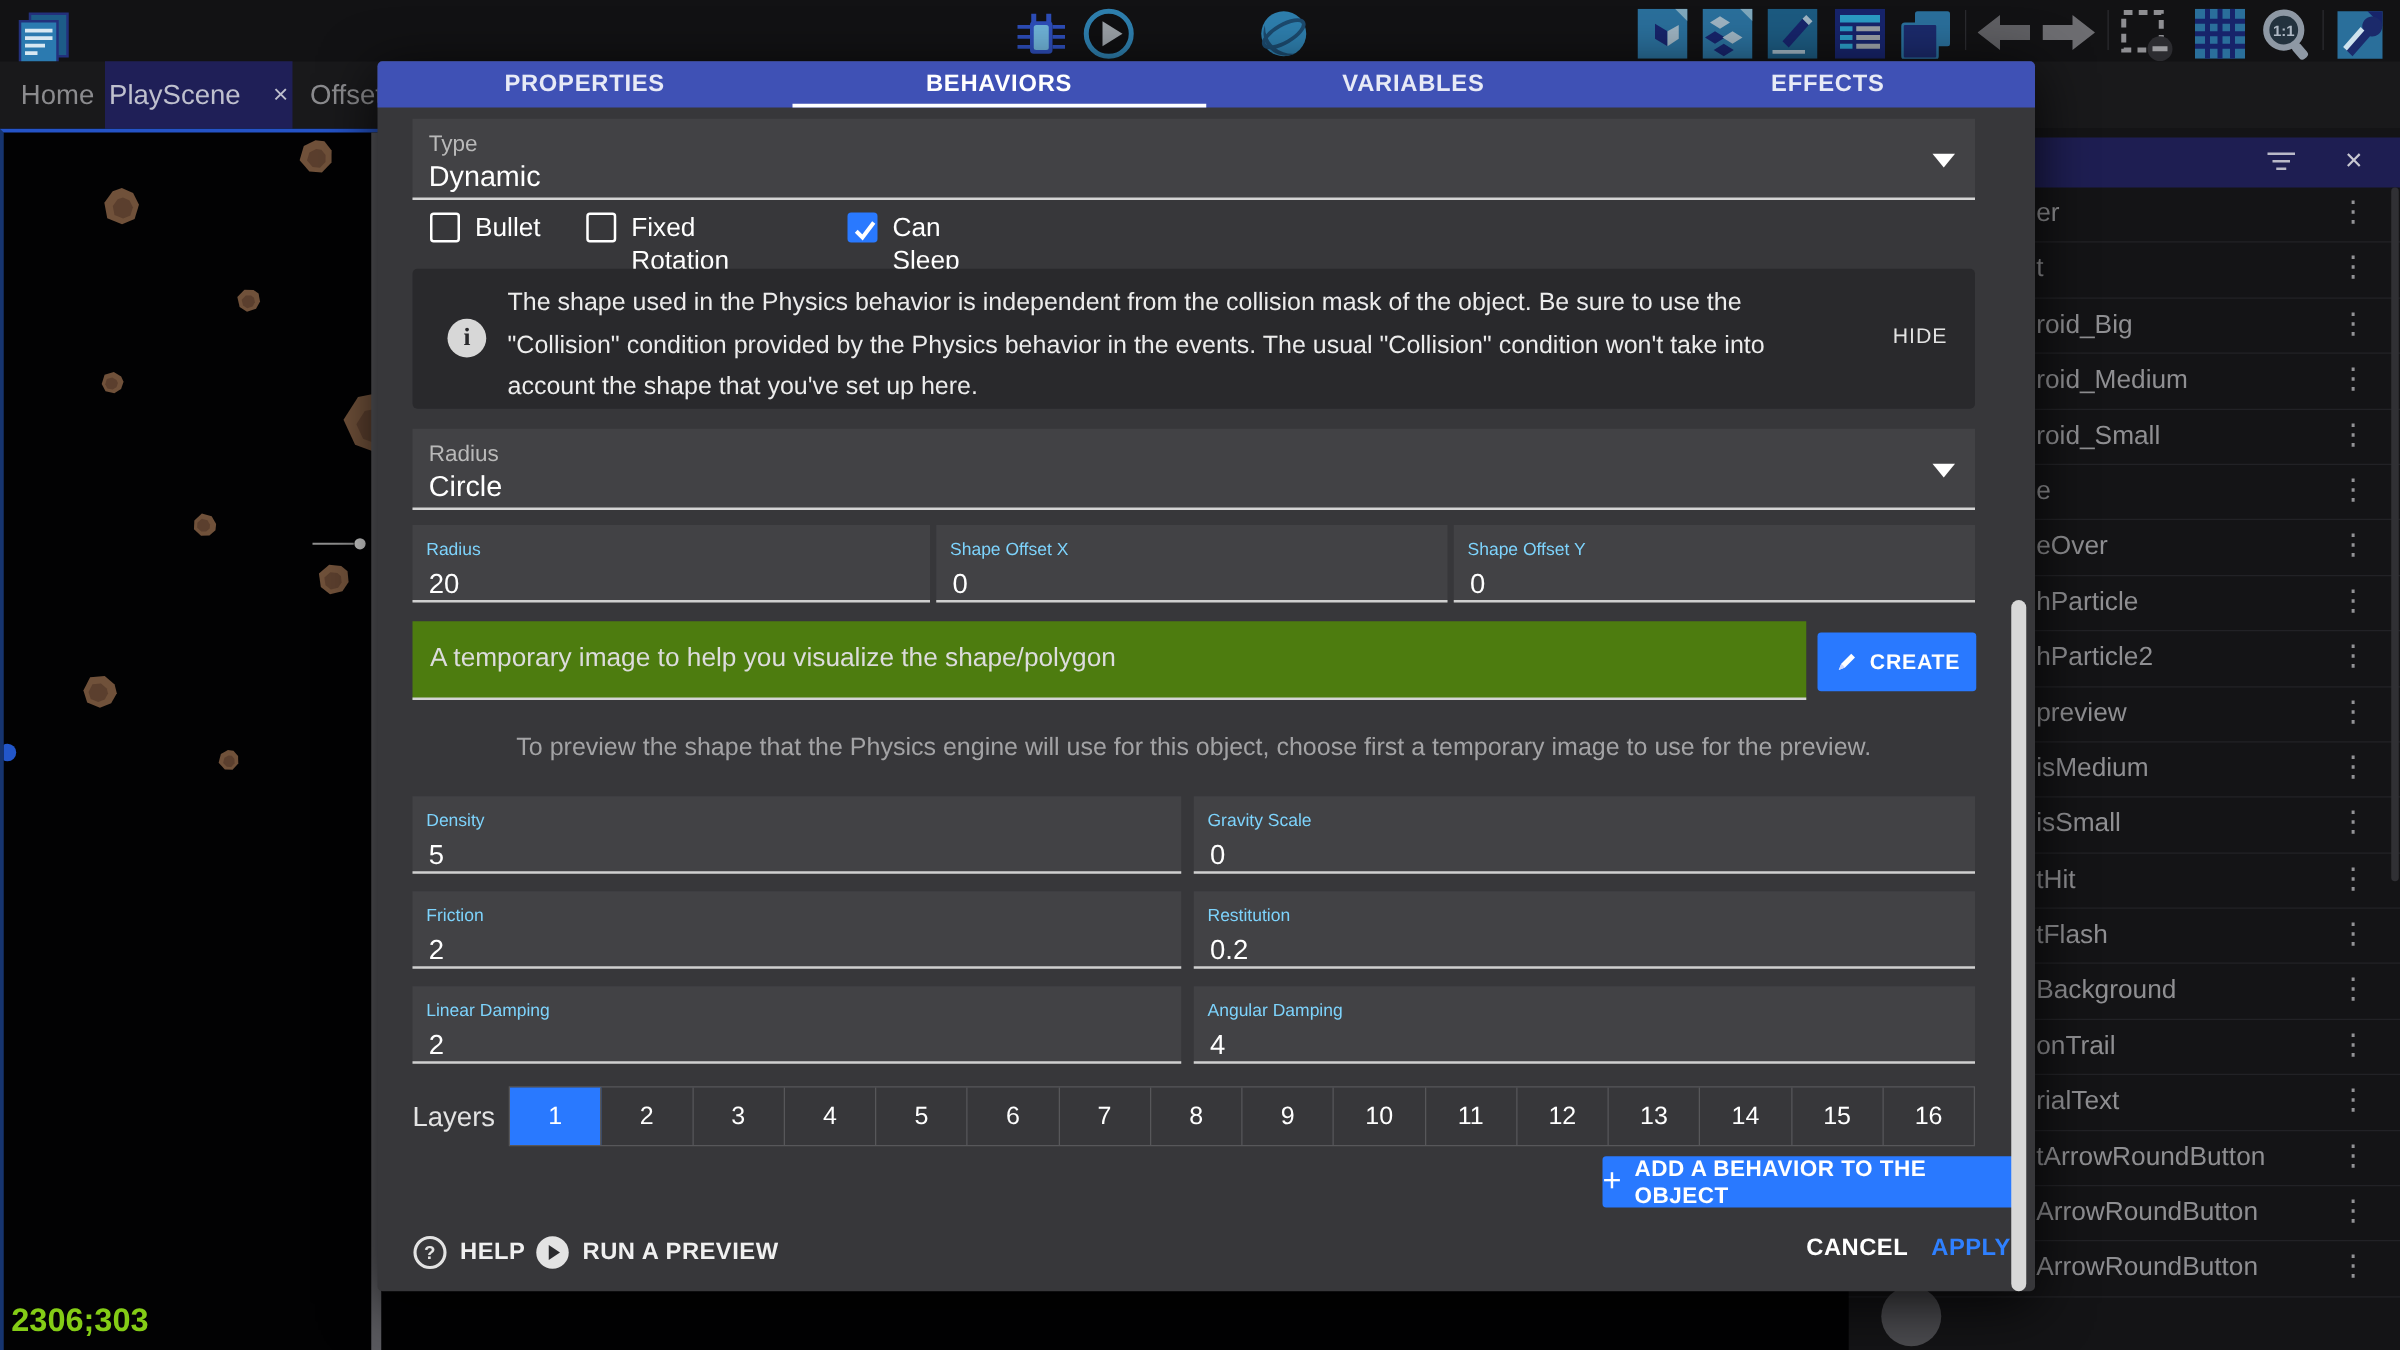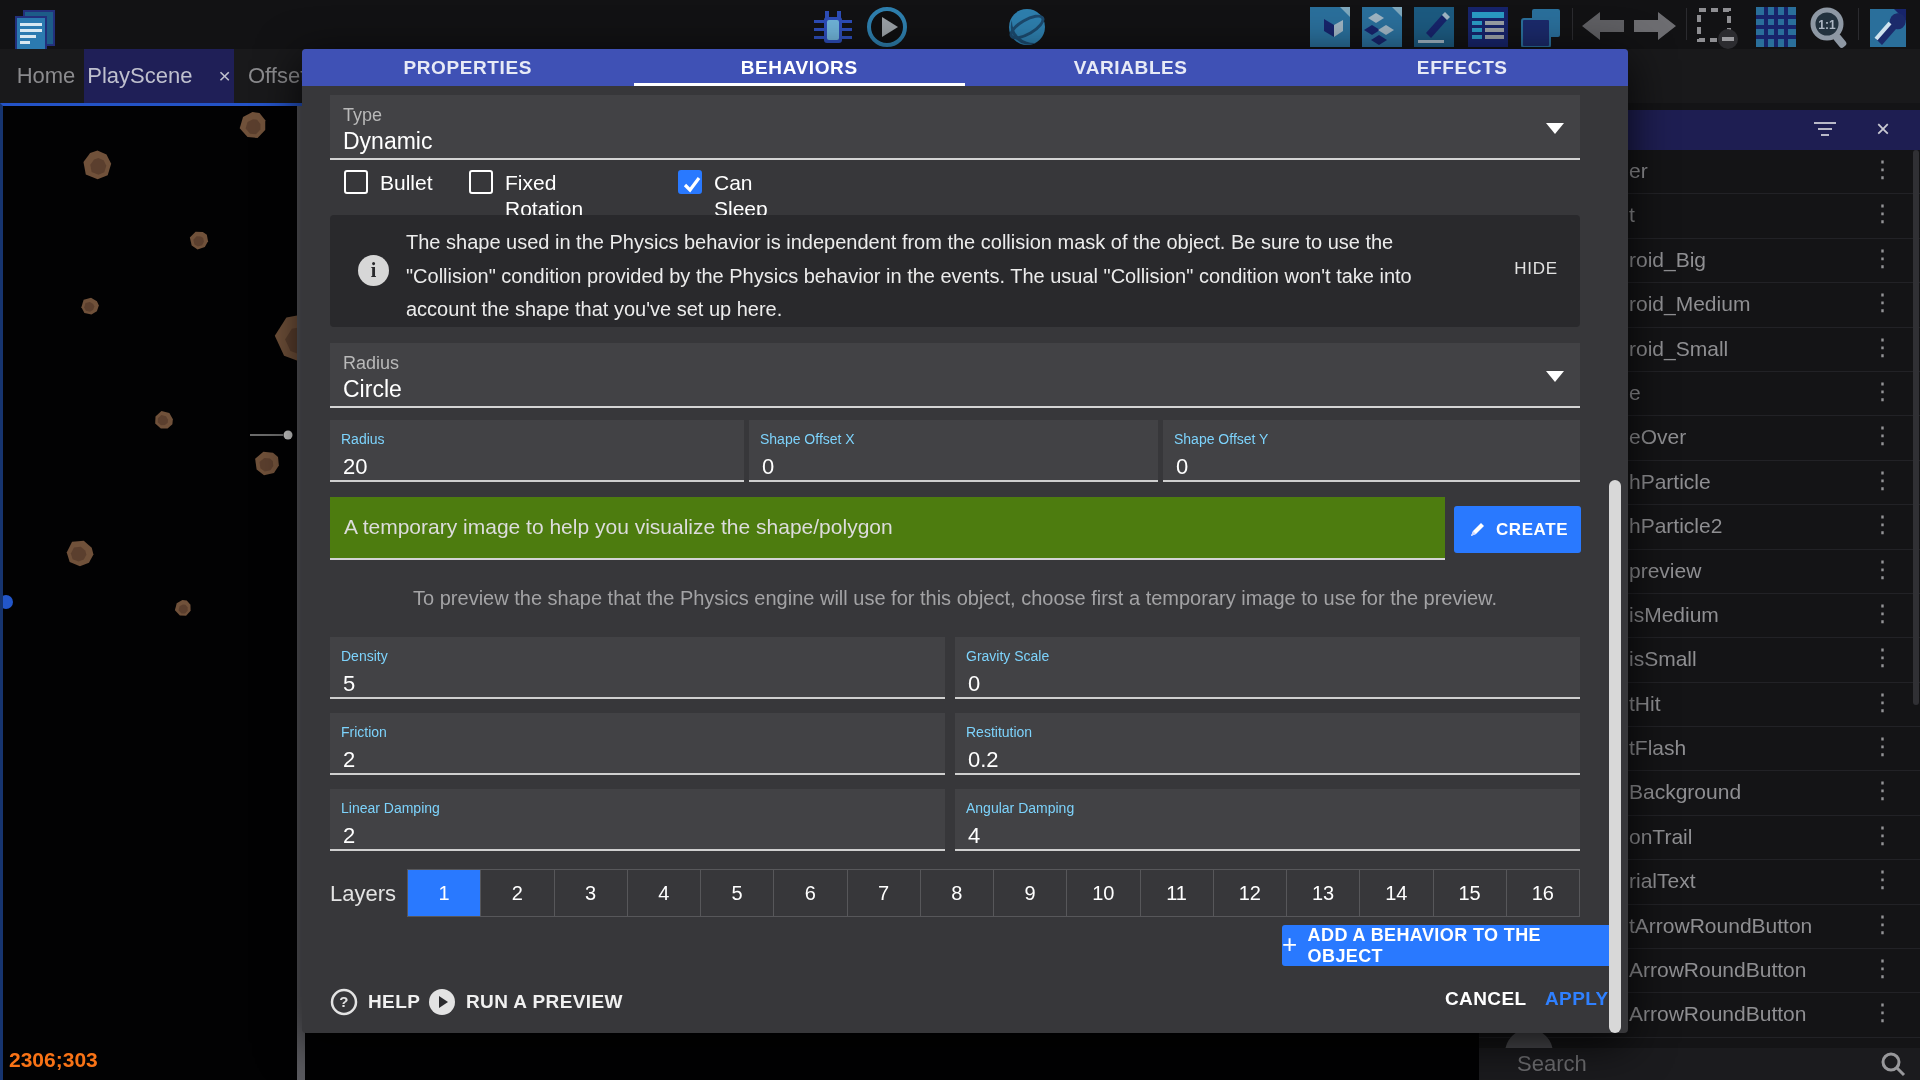"2306;303" .scene-coords { color: #f97316 -> #84cc16; font-size: 21px -> 26px }
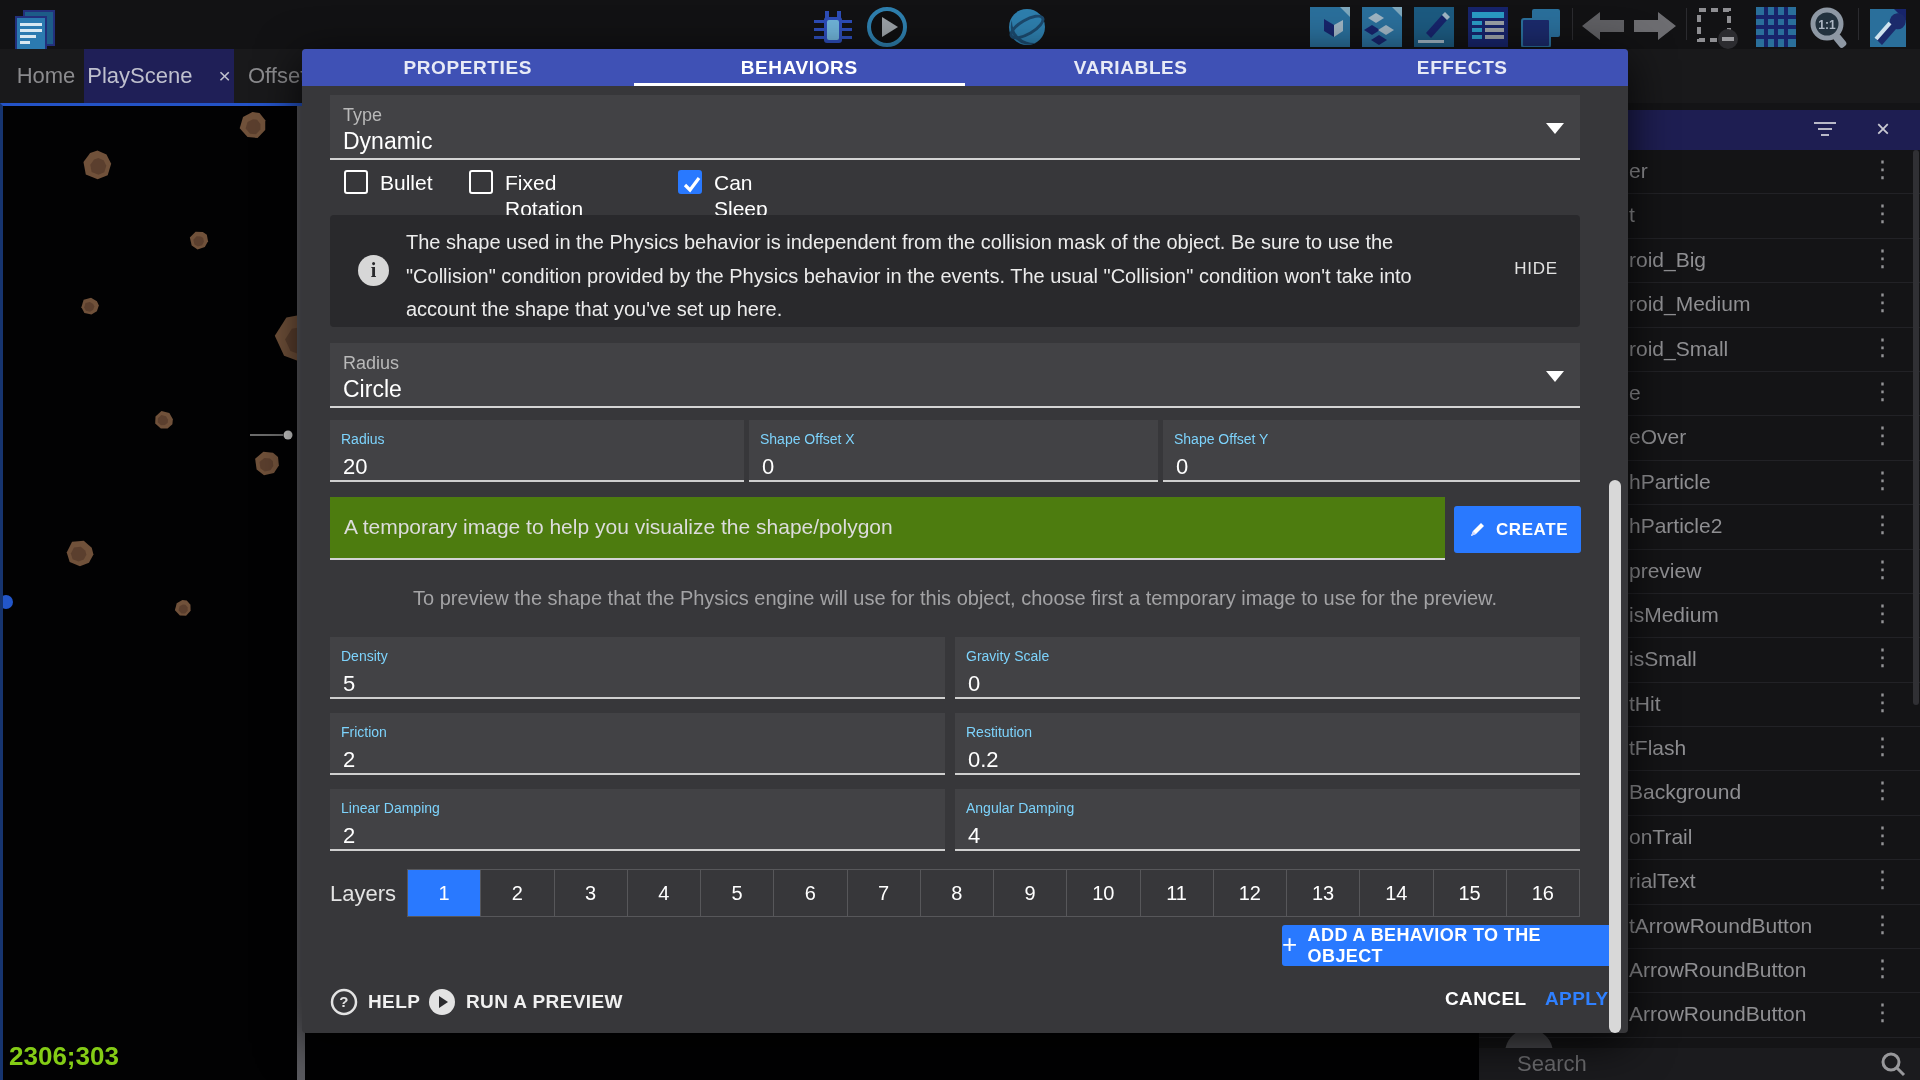"Search" div.searchbar { html: <div> <input> <svg> <circle></circle> <line></line> </svg> </div> -> none }
